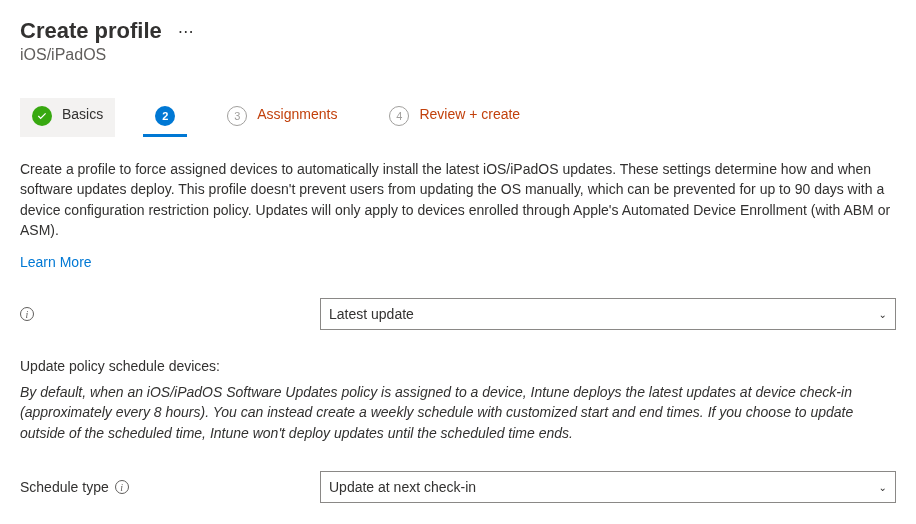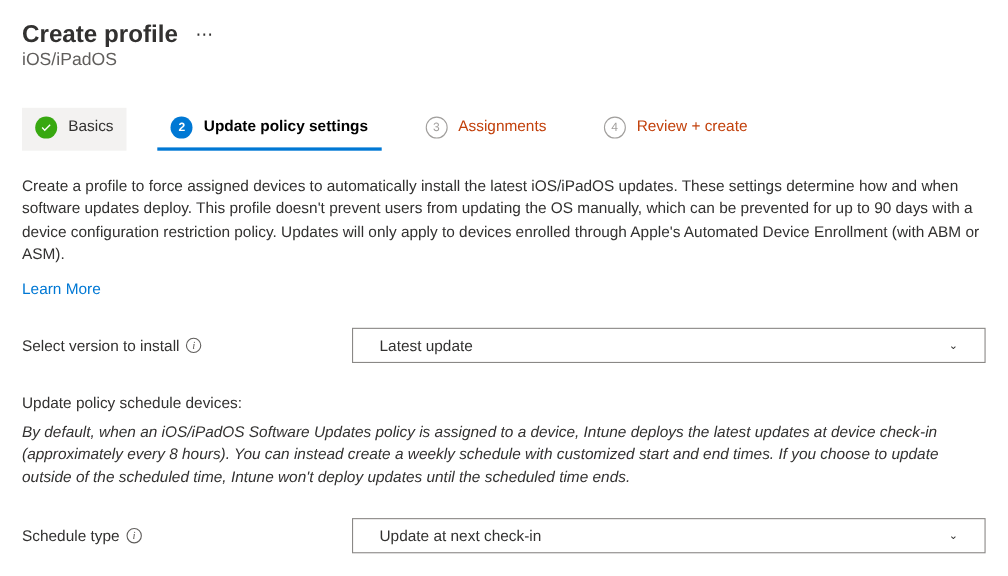"Update policy settings" span.tab-label { html: <span>Update policy settings</span> -> none }
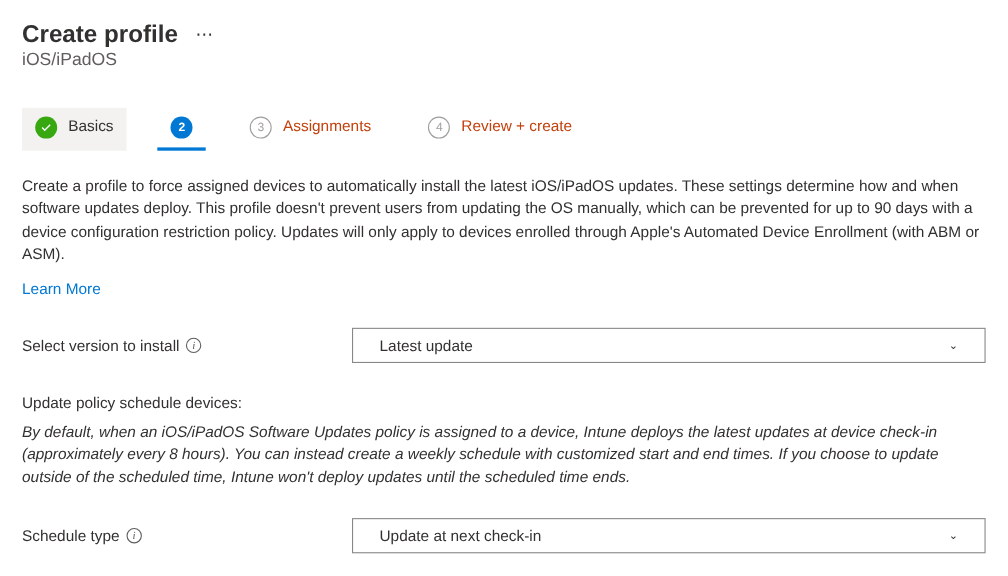"Select version to install" span { html: <span>Select version to install</span> -> none }
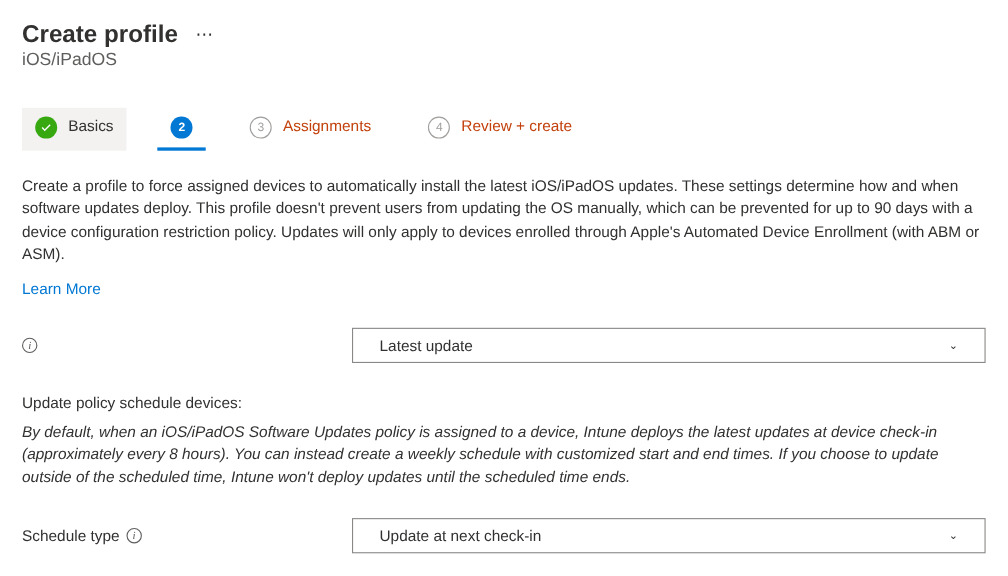"Latest update" .select { padding: 0 24px -> 0 8px }
